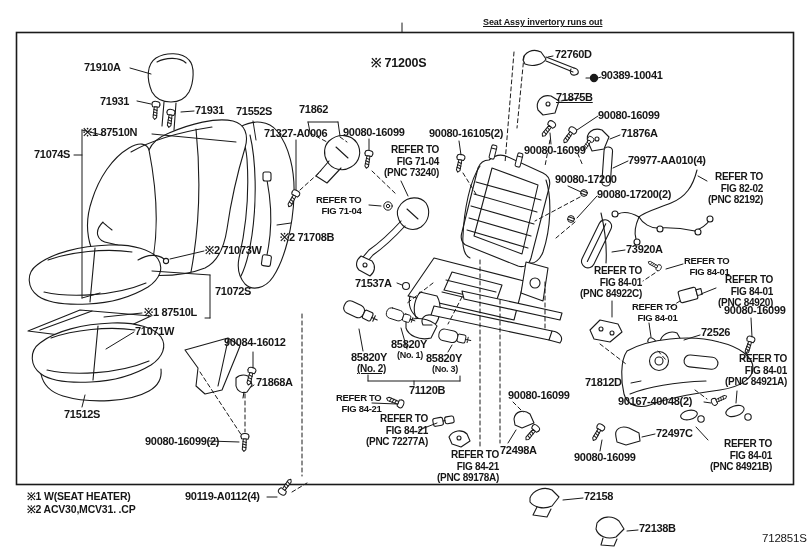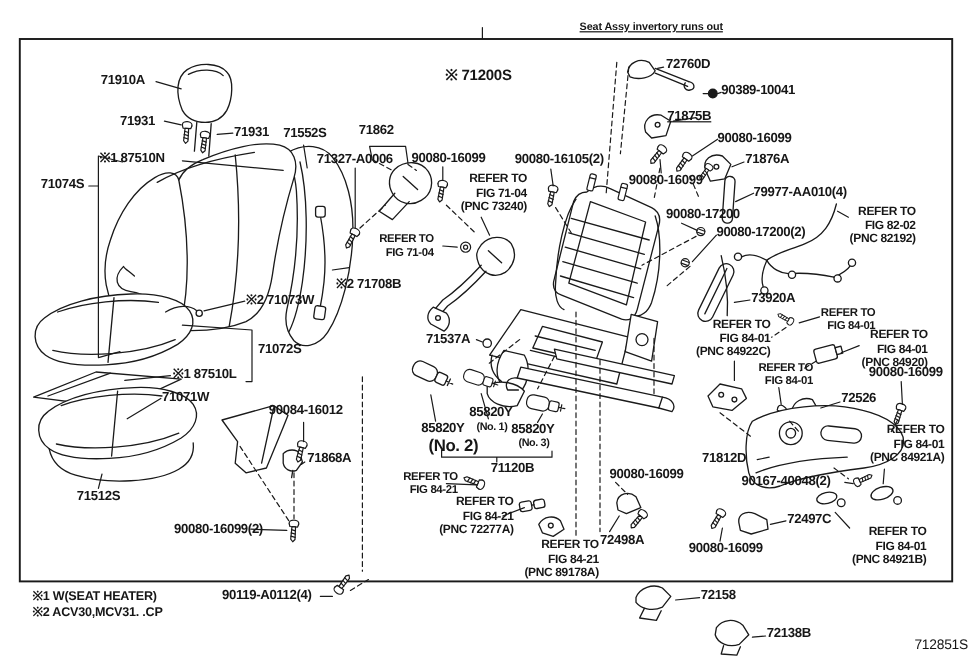"(No. 2)" div.pl { font-size: 14px -> 10px; text-decoration: none -> underline }
